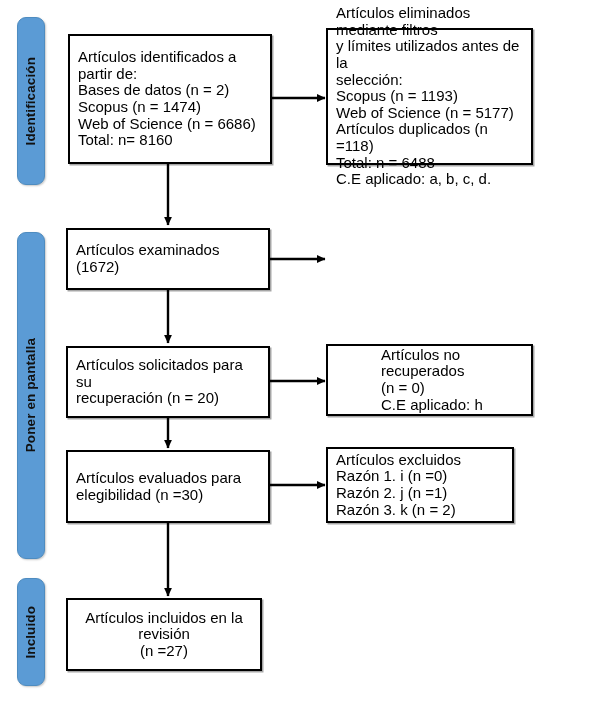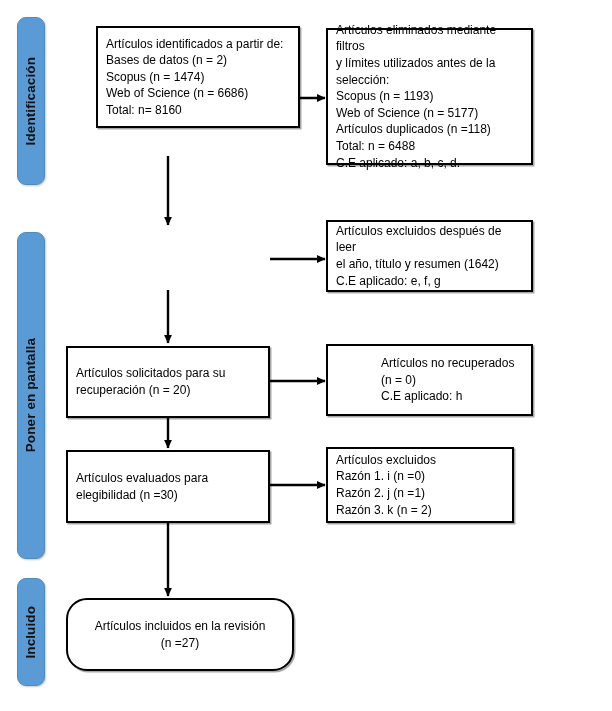"Artículos eliminados mediante filtros" .flow-box .box-text { font-size: 12px -> 15px }
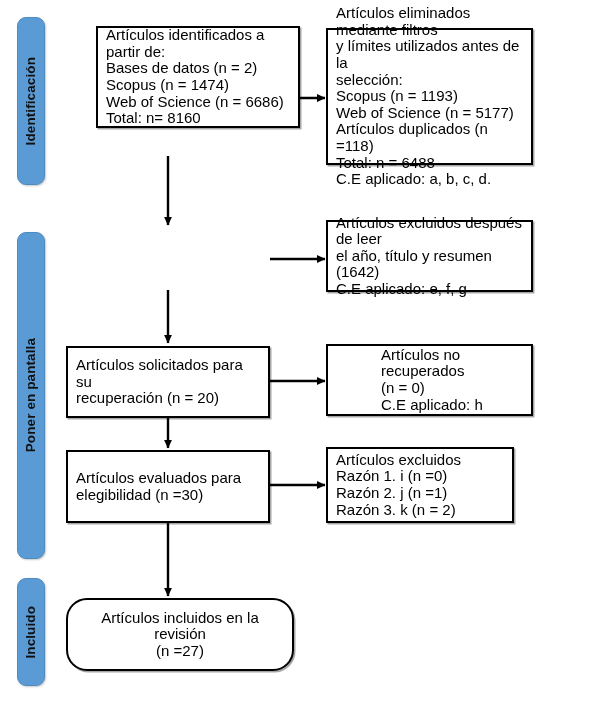"Artículos identificados a partir de:" div.flow-box { height: 102px -> 130px; margin-left: 28px -> none; top: 26px -> 34px }
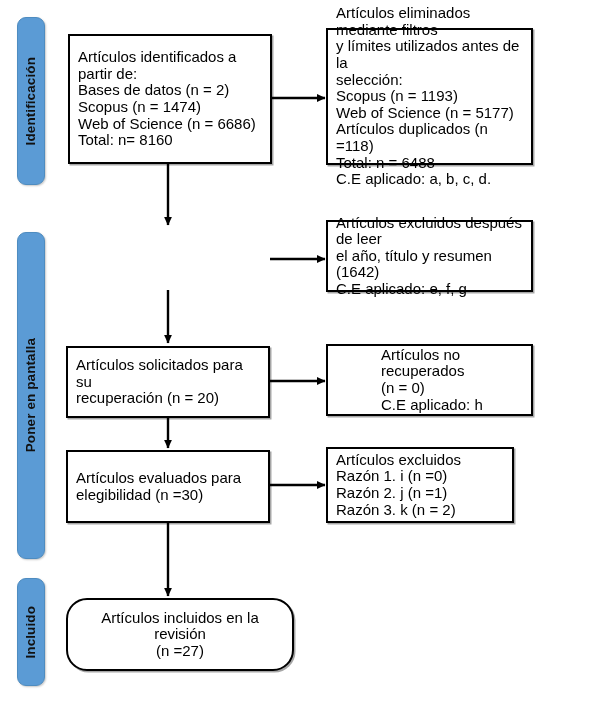"Artículos excluidos después de leer" div.flow-box { html: <div> <div>Artículos excluidos después de leer el año, título y resumen (1642) C.E aplicado: e, f, g</div> </div> -> none }
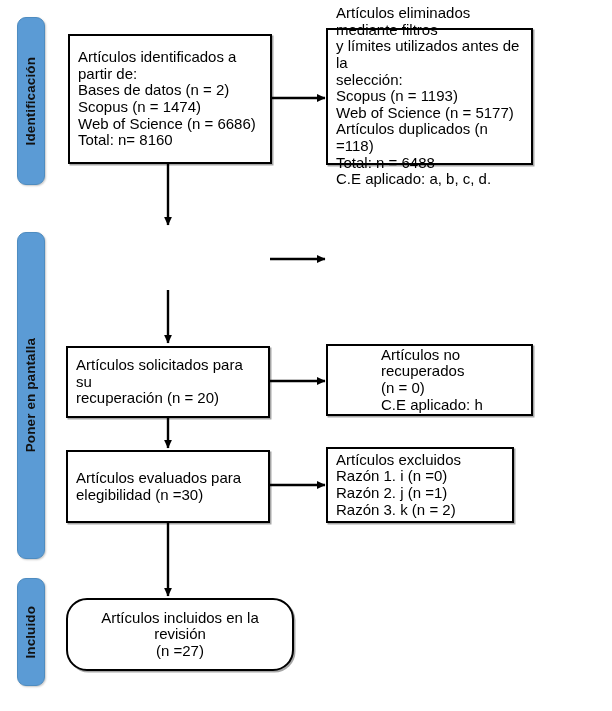"Artículos examinados (1672)" div.flow-box { html: none -> <div> <div>Artículos examinados (1672)</div> </div> }
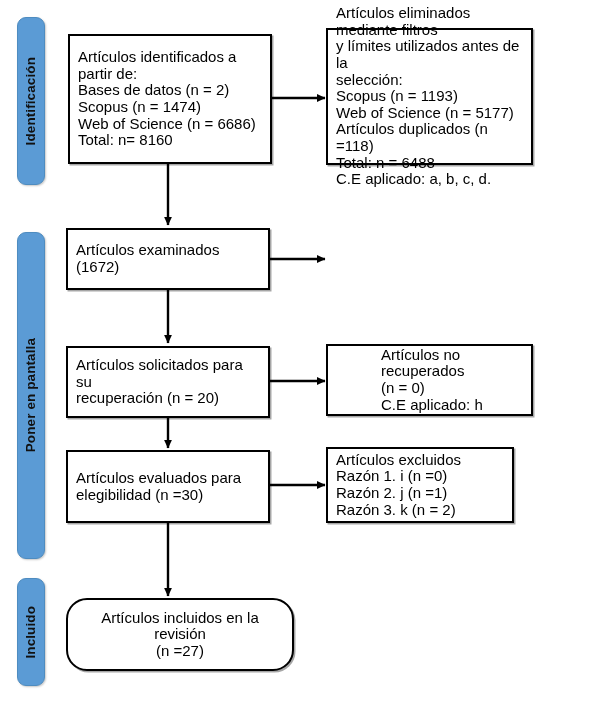"Artículos incluidos en la revisión" div.flow-box { border-radius: 21px -> none; width: 228px -> 196px }
